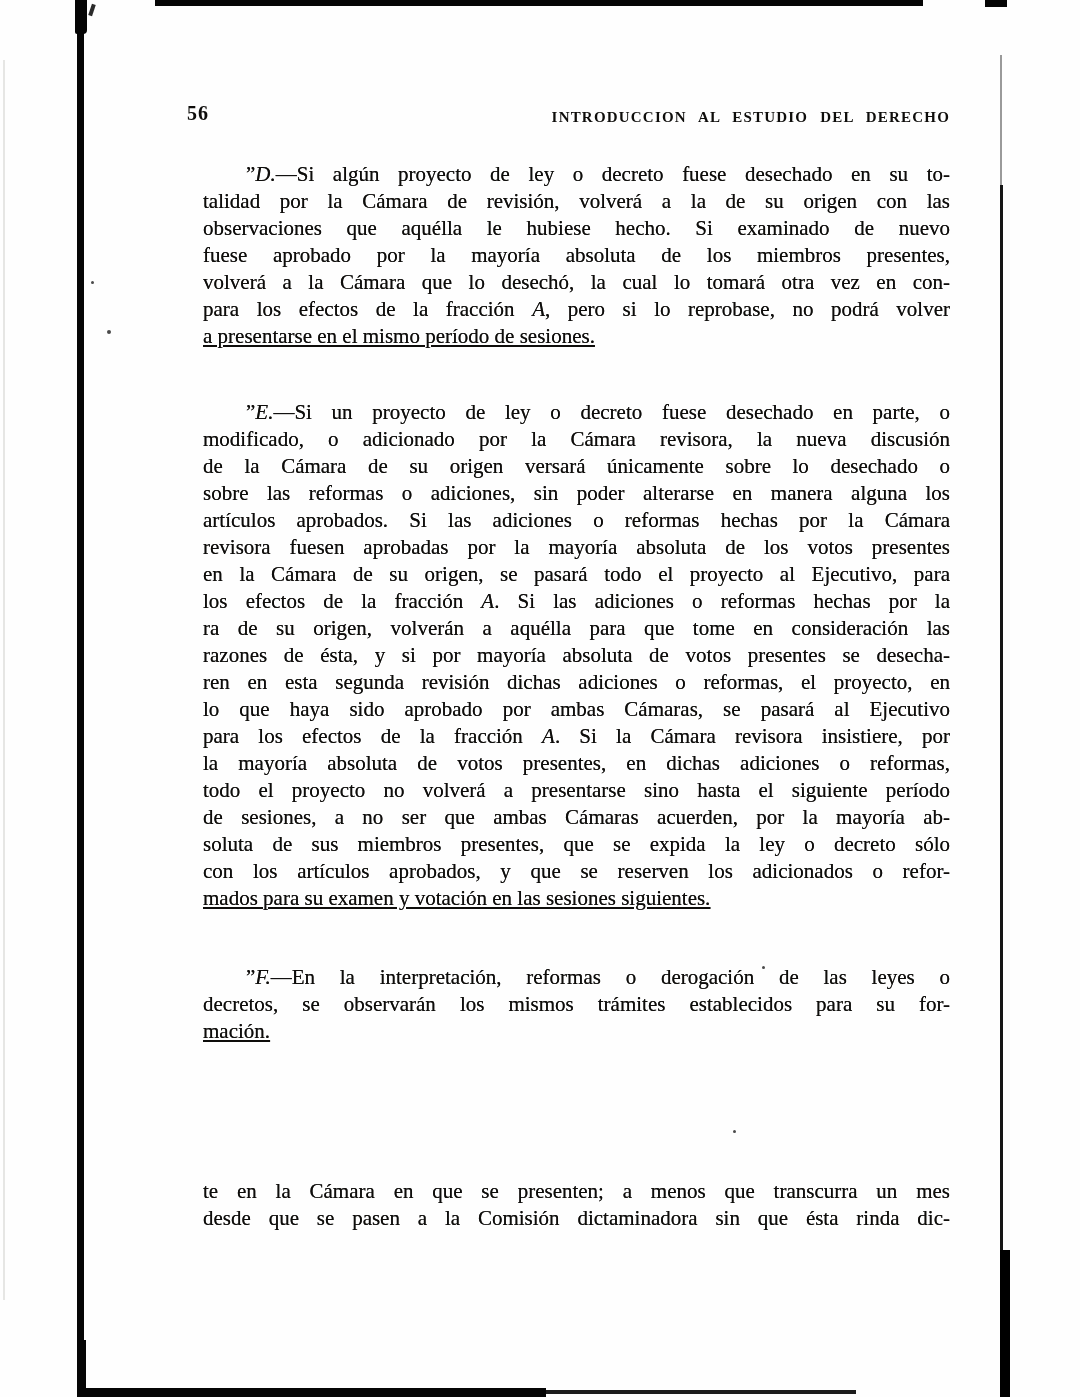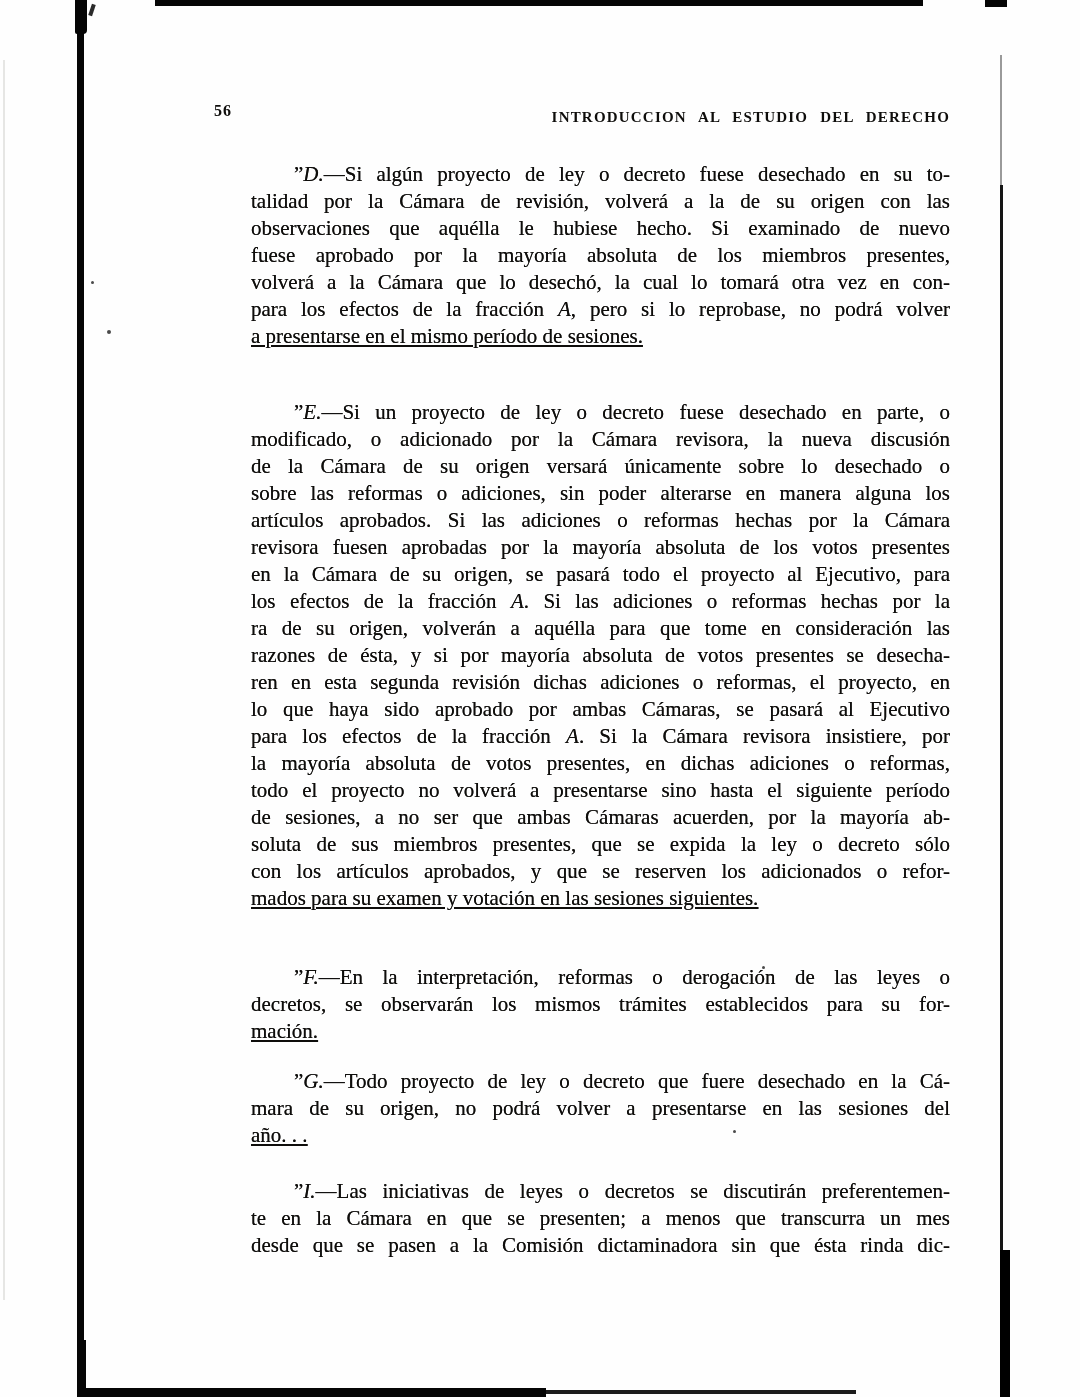"56" #page-number { font-size: 16px -> 20px; left: 214px -> 187px }
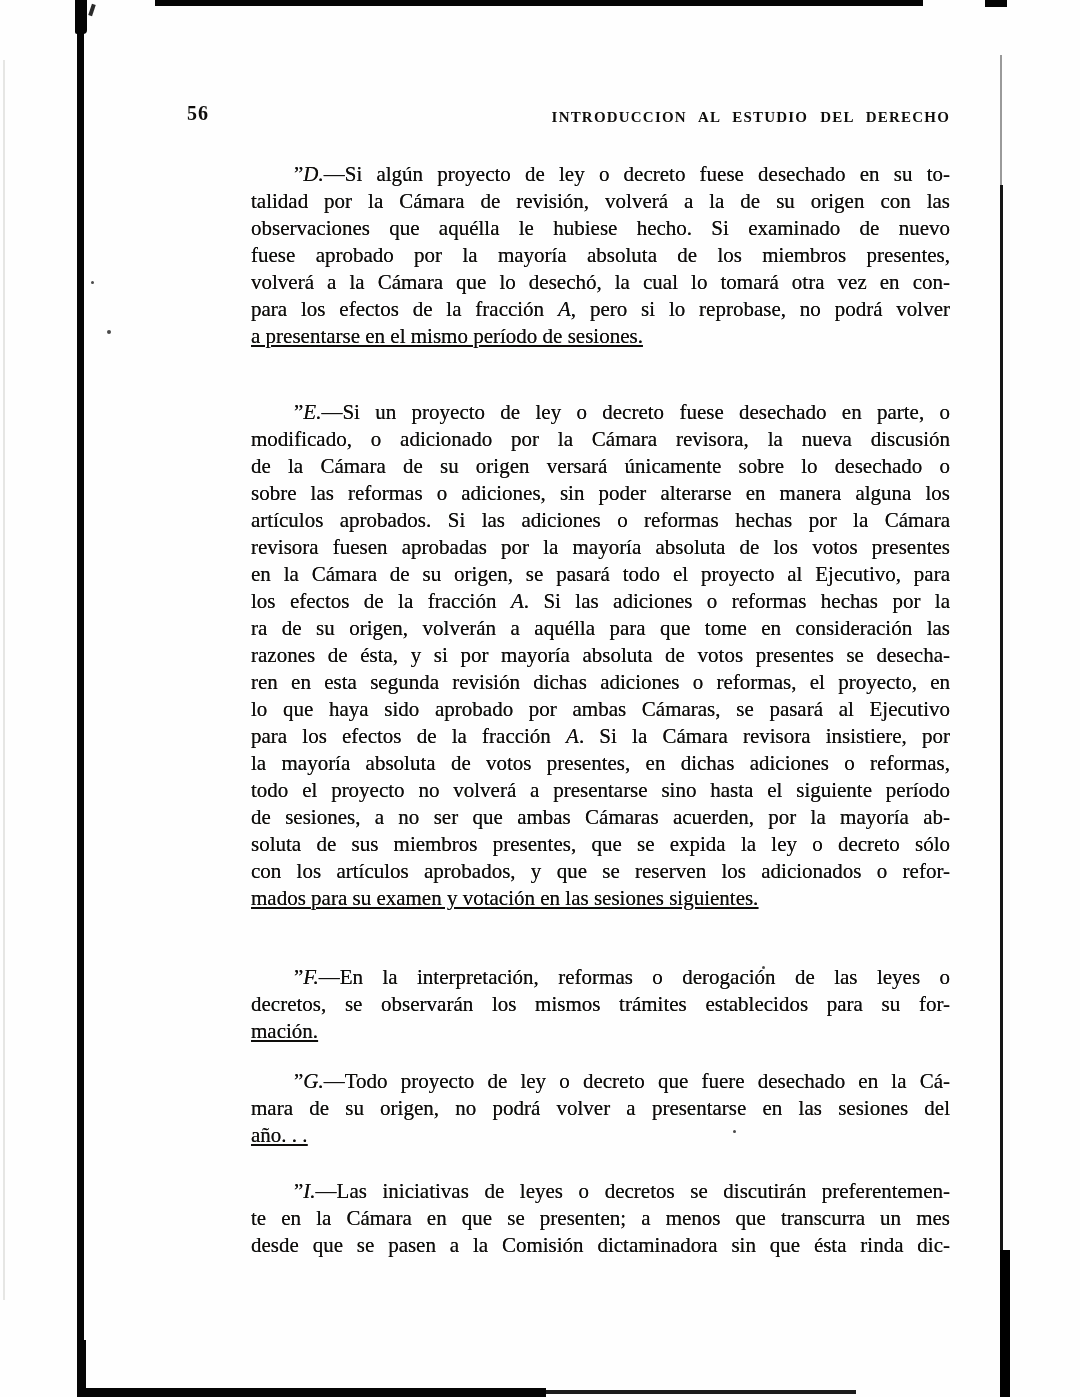"”D.—Si algún proyecto de ley" .line { margin-left: 48px -> none }
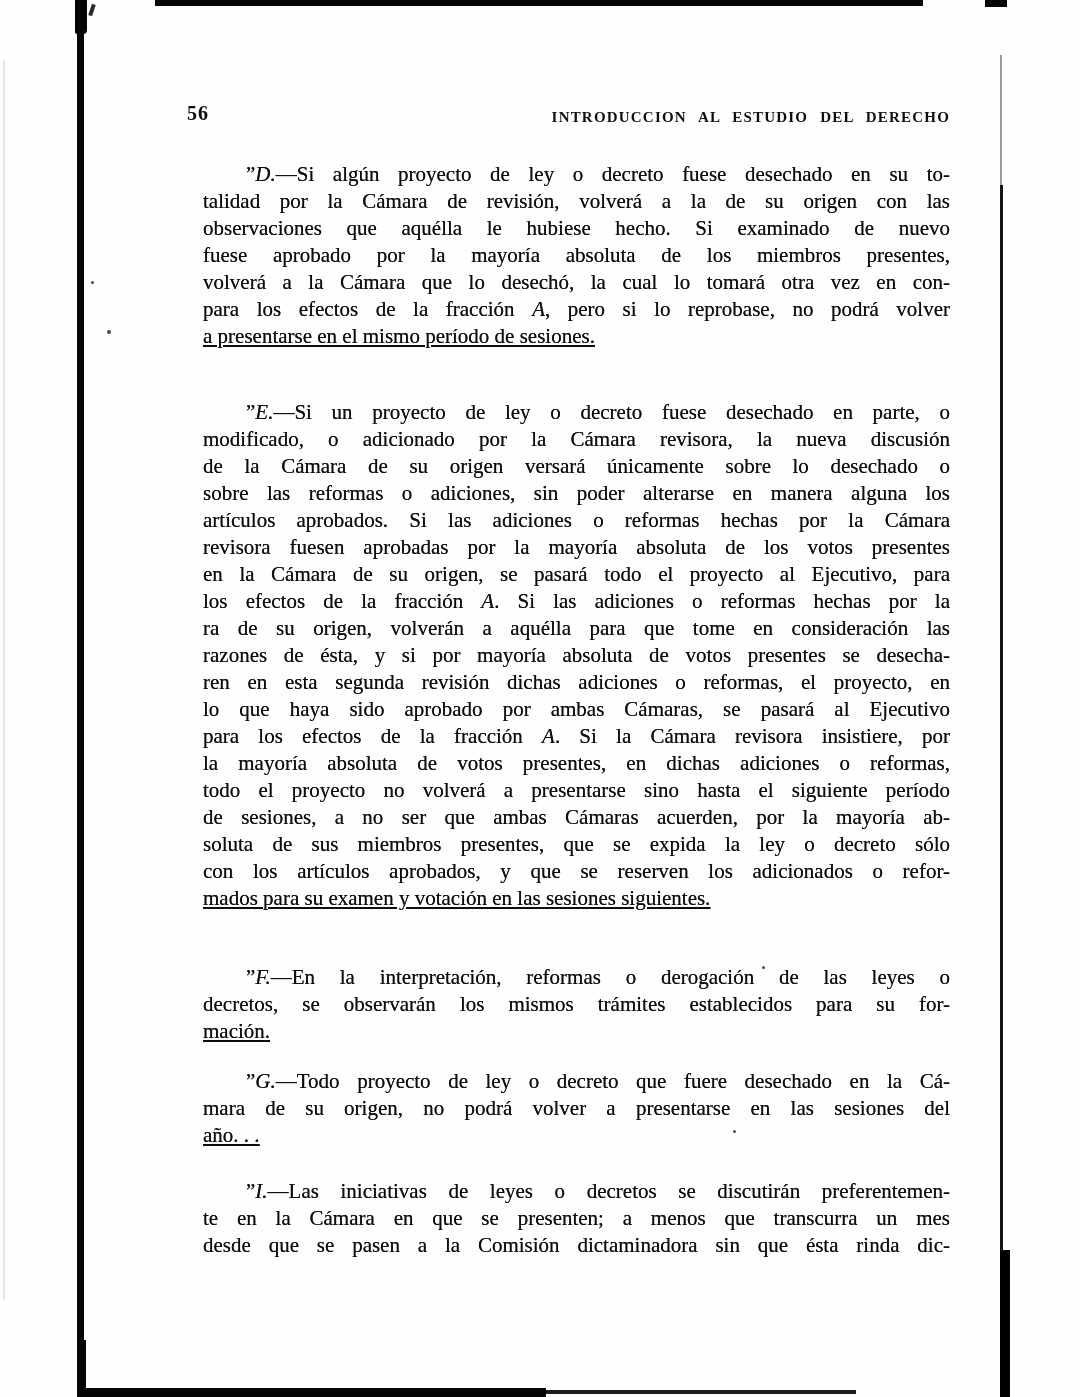"”G.—Todo proyecto de ley o" div.para { html: <div> <div><span>”</span><i>G.</i><span>—Todo proyecto de ley o decreto que fuere desechado en la Cá-</span></div> <div><span>mara de su origen, no podrá volver a presentarse en las sesiones del</span></div> <div><span>año. . .</span></div> </div> -> none }
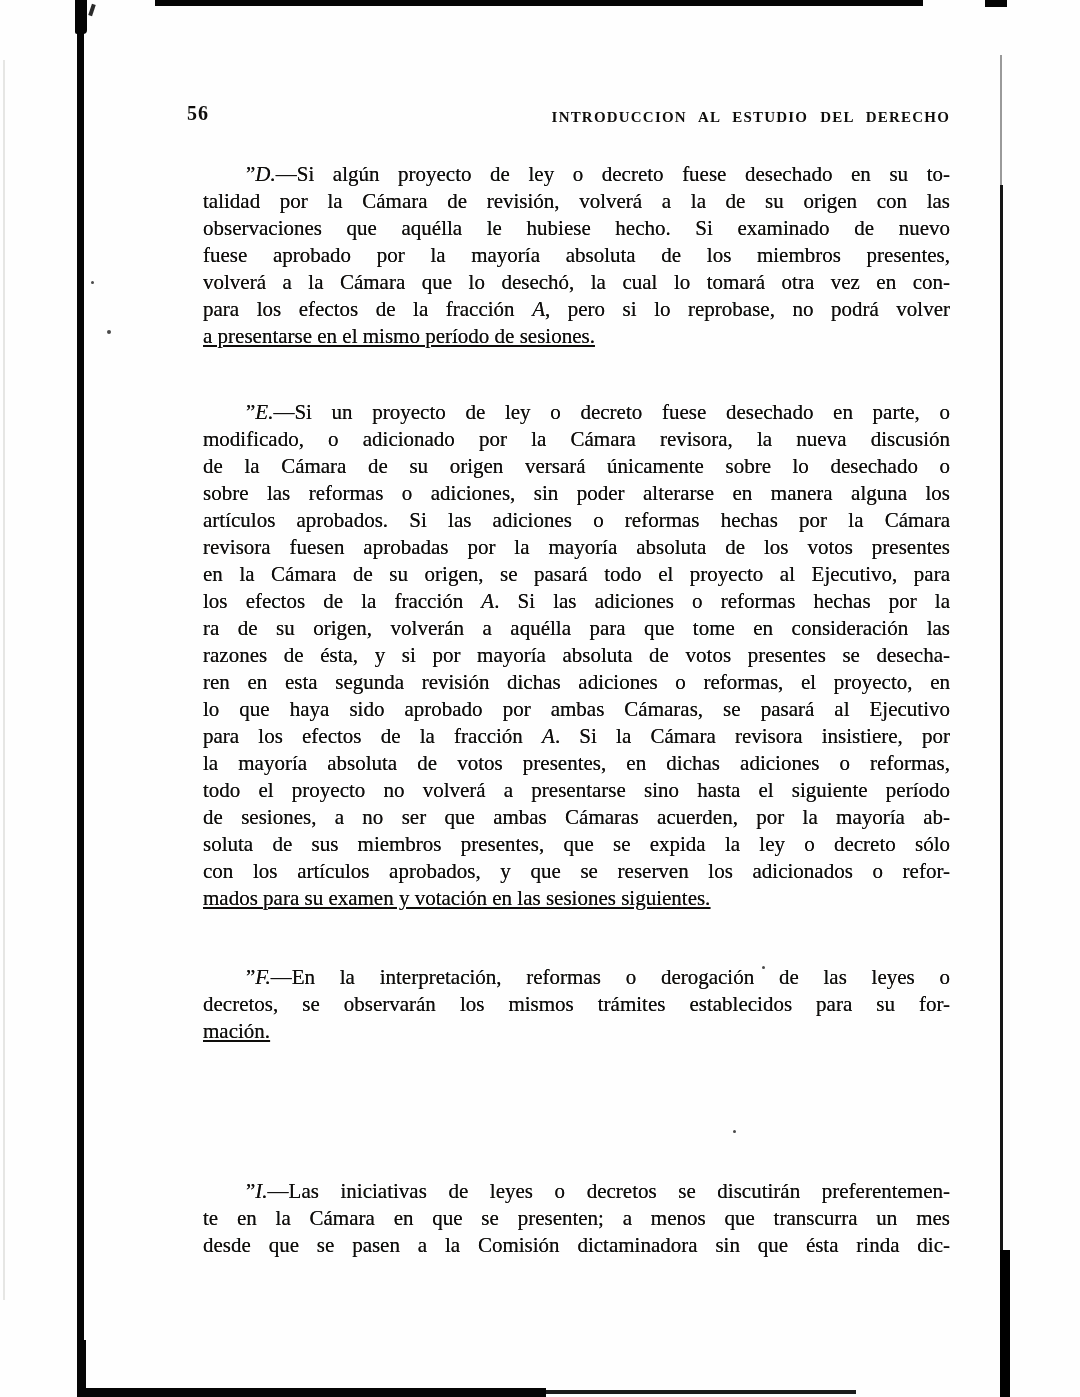"”I.—Las iniciativas de leyes o" div.line { html: <div><span>”</span><i>I.</i><span>—Las iniciativas de leyes o decretos se discutirán preferentemen-</span></div> -> none }
